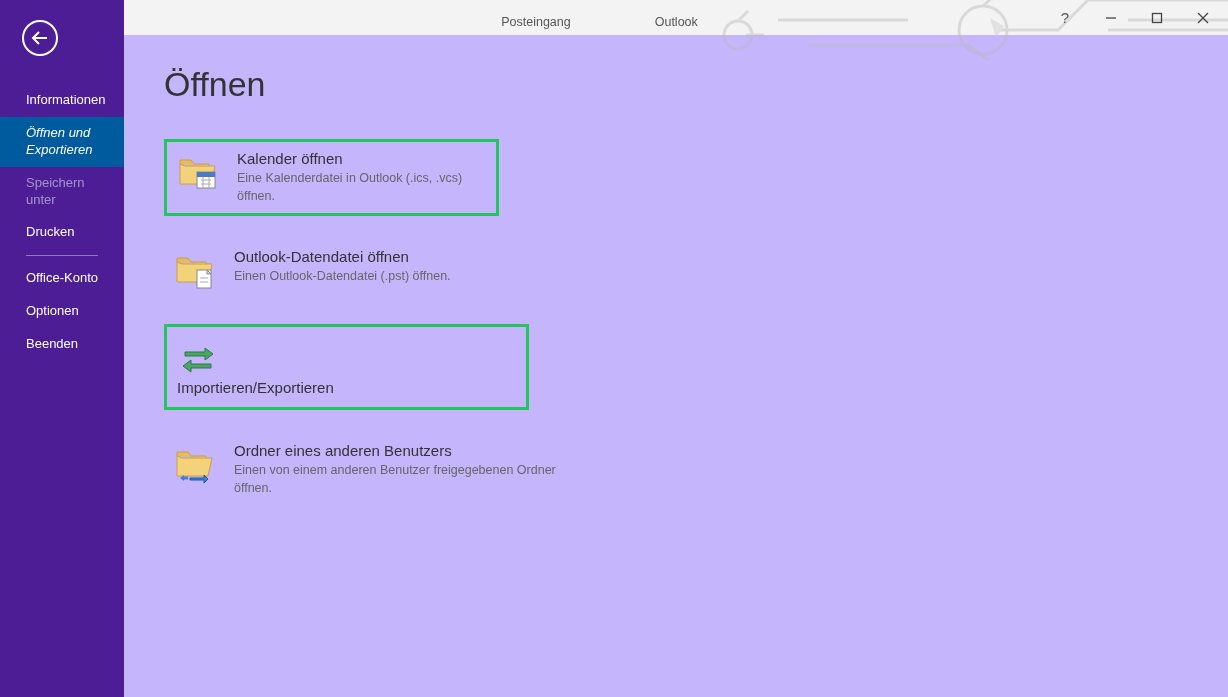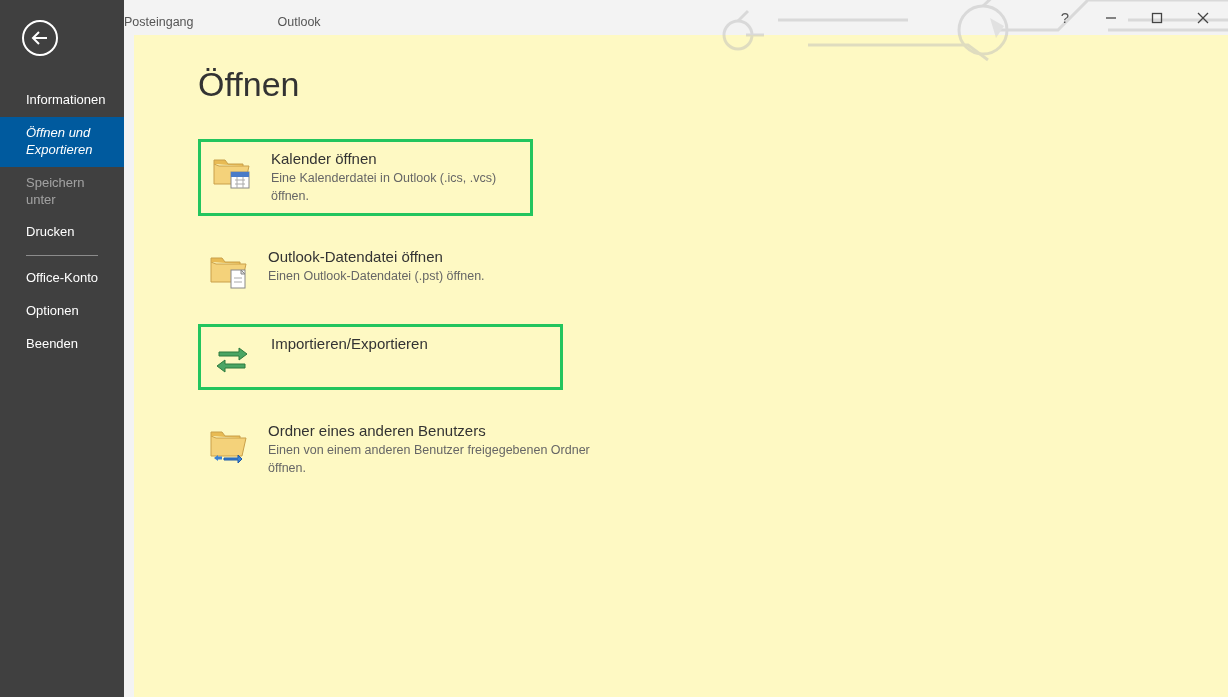"Posteingang" .titlebar-center { justify-content: none -> center; padding-left: none -> 33px }
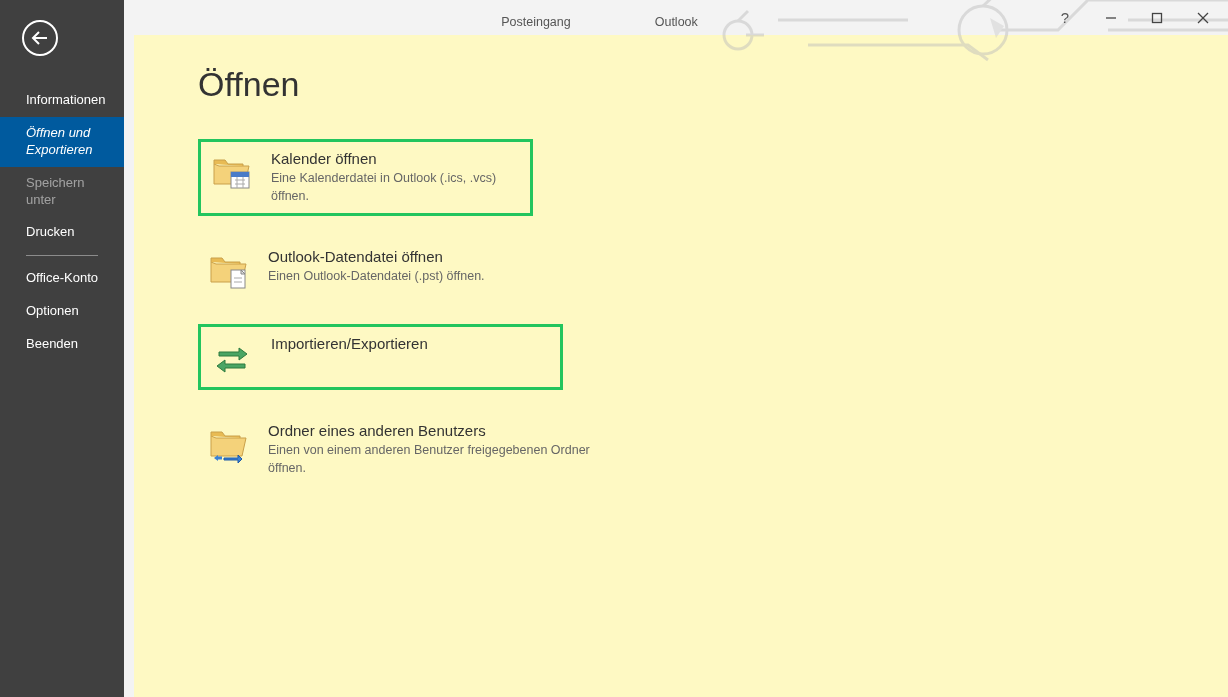"Informationen" .sidebar { background: #404040 -> #4c1d95 }
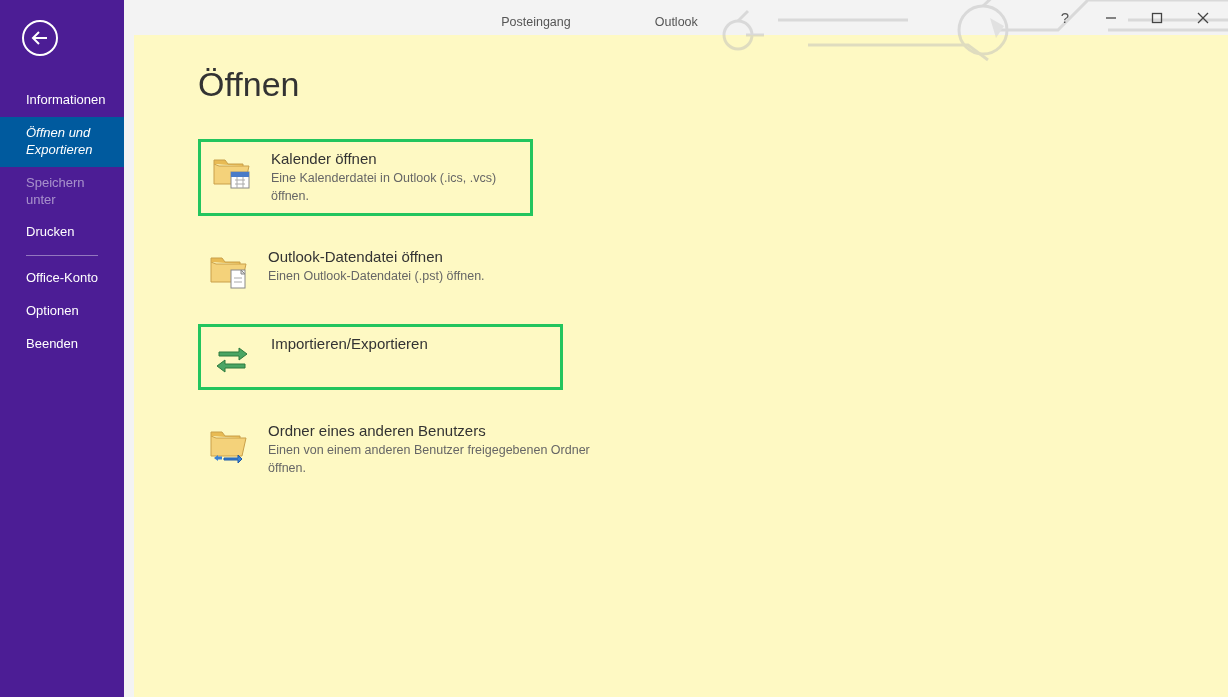"Öffnen" .main { background: #fef9c3 -> #c4b5fd; margin-left: 10px -> none; padding: 30px 64px -> 30px 40px }
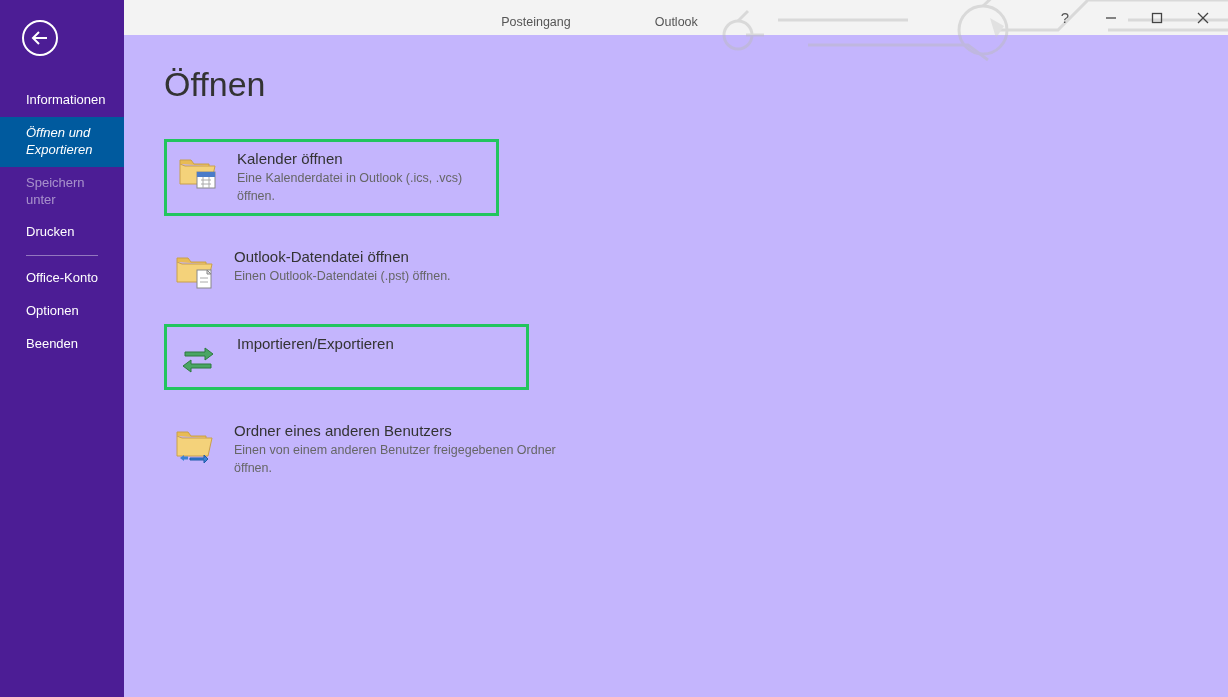"Importieren/Exportieren" .option-row.highlighted.wide { flex-direction: none -> column }
